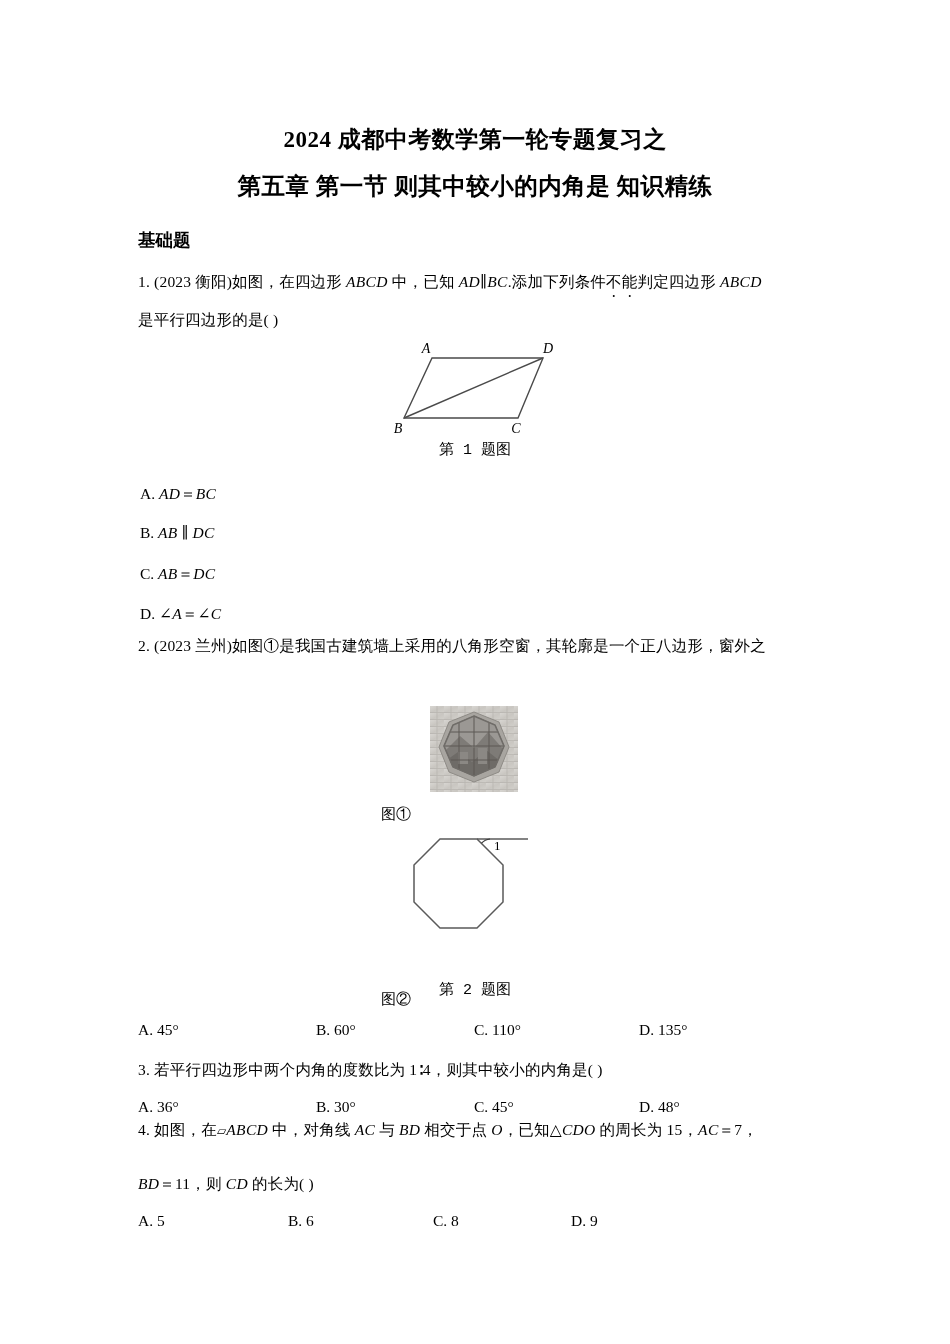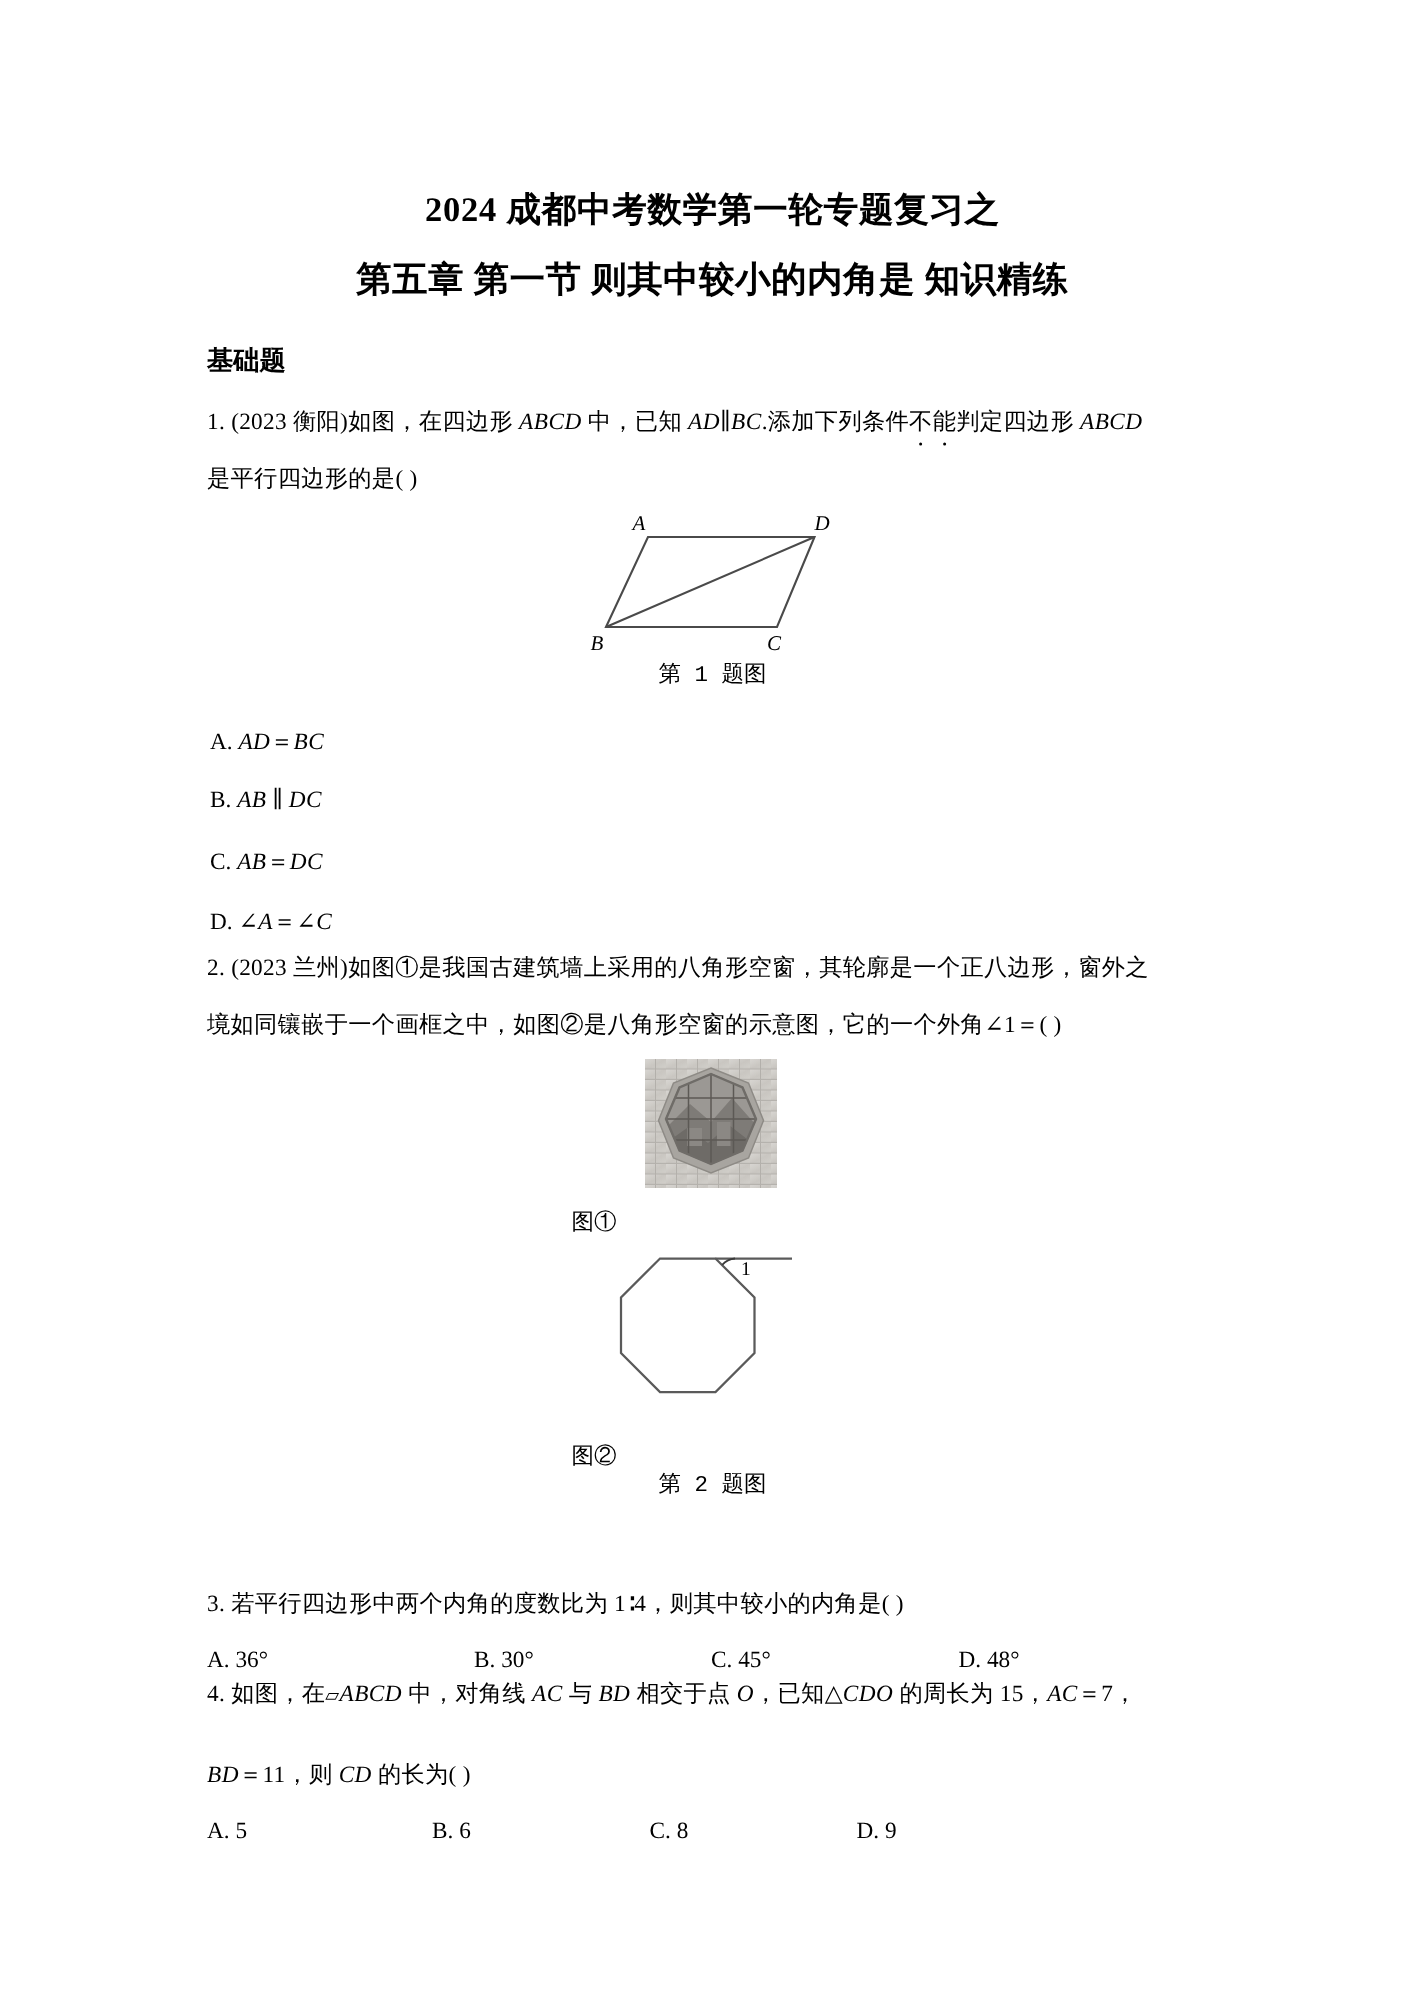"境如同镶嵌于一个画框之中，如图②是八角形空窗的示意图，它的一个外角∠1＝( )" div.qline { html: <div>境如同镶嵌于一个画框之中，如图②是八角形空窗的示意图，它的一个外角∠1＝( )</div> -> none }
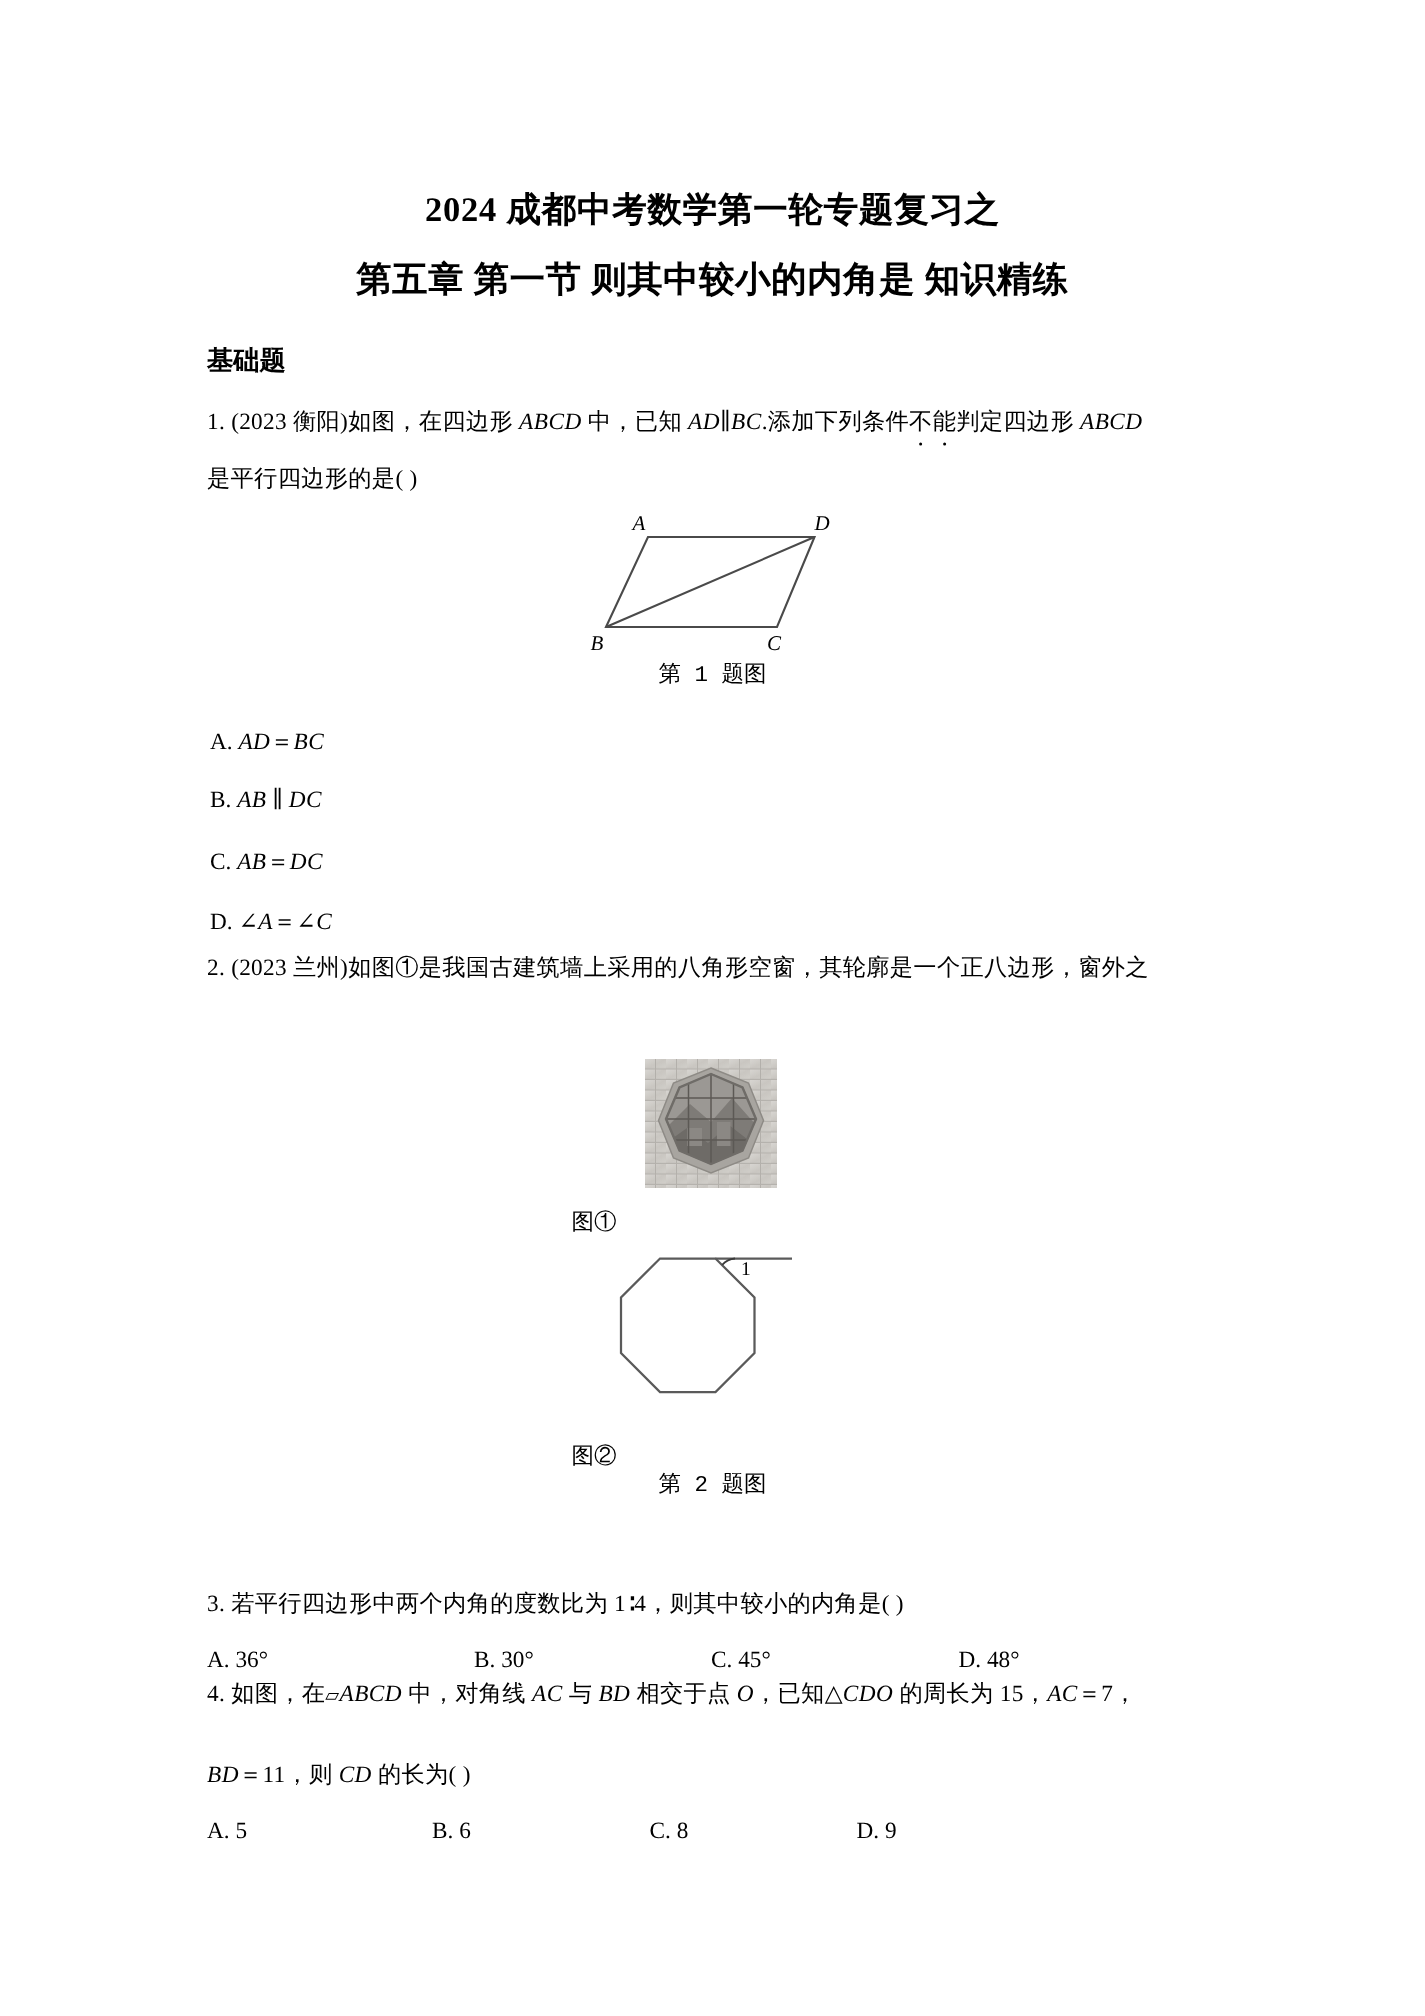"图②" div.fig-label { top: 961px -> 990px }
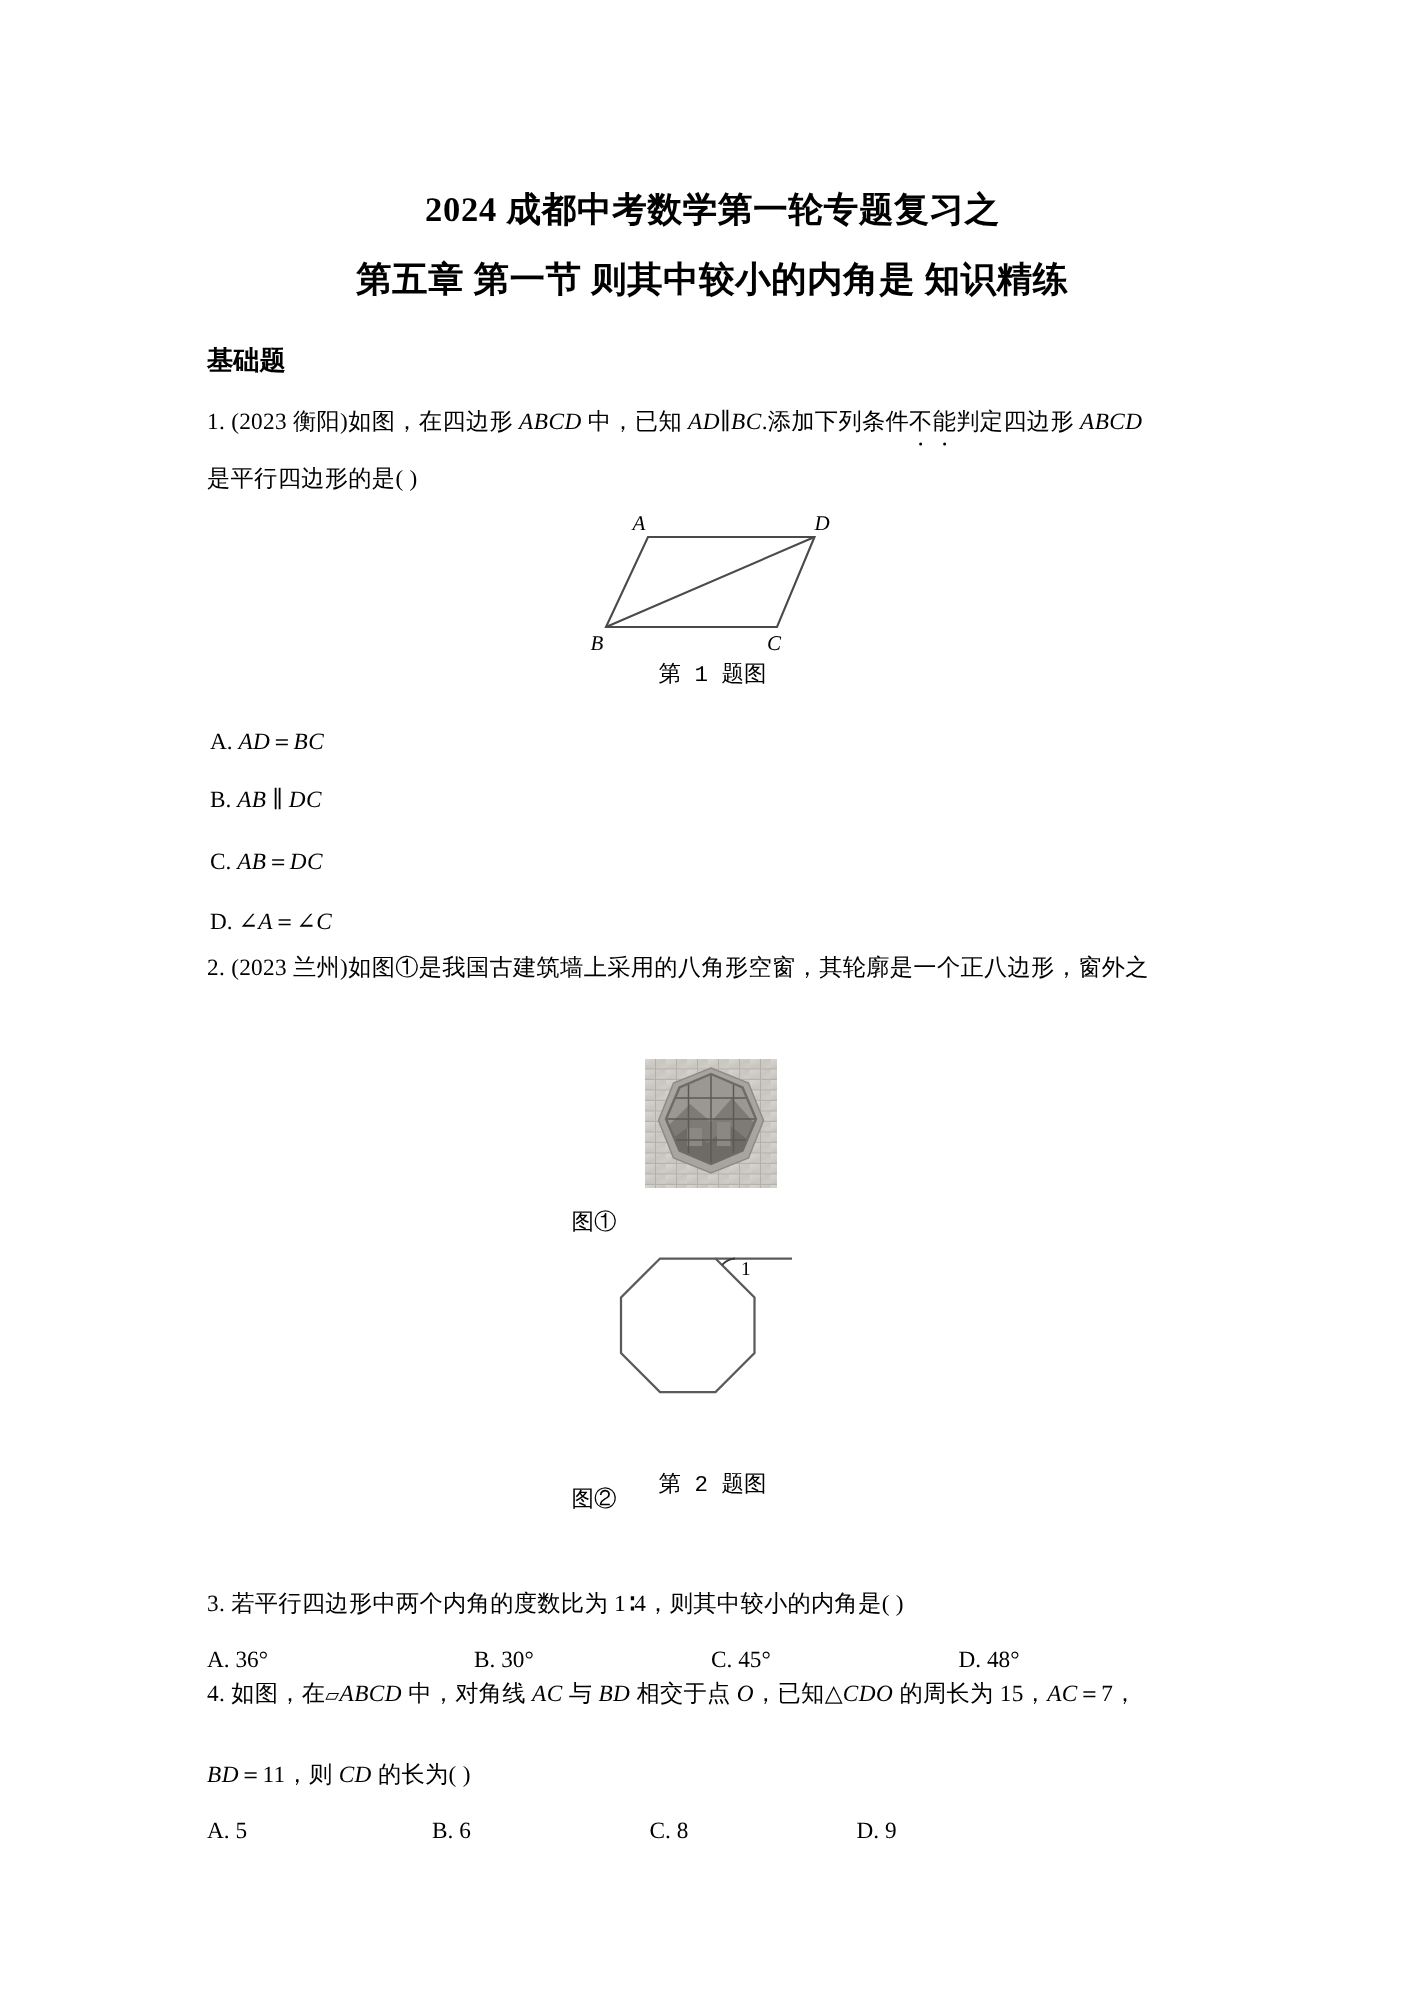"A. 45° B. 60° C." div.opt-row { html: none -> <div> <span><span>A.</span> <span>45°</span></span><span><span>B.</span> <span>60°</span></span><span><span>C.</span> <span>110°</span></span><span><span>D.</span> <span>135°</span></span> </div> }
